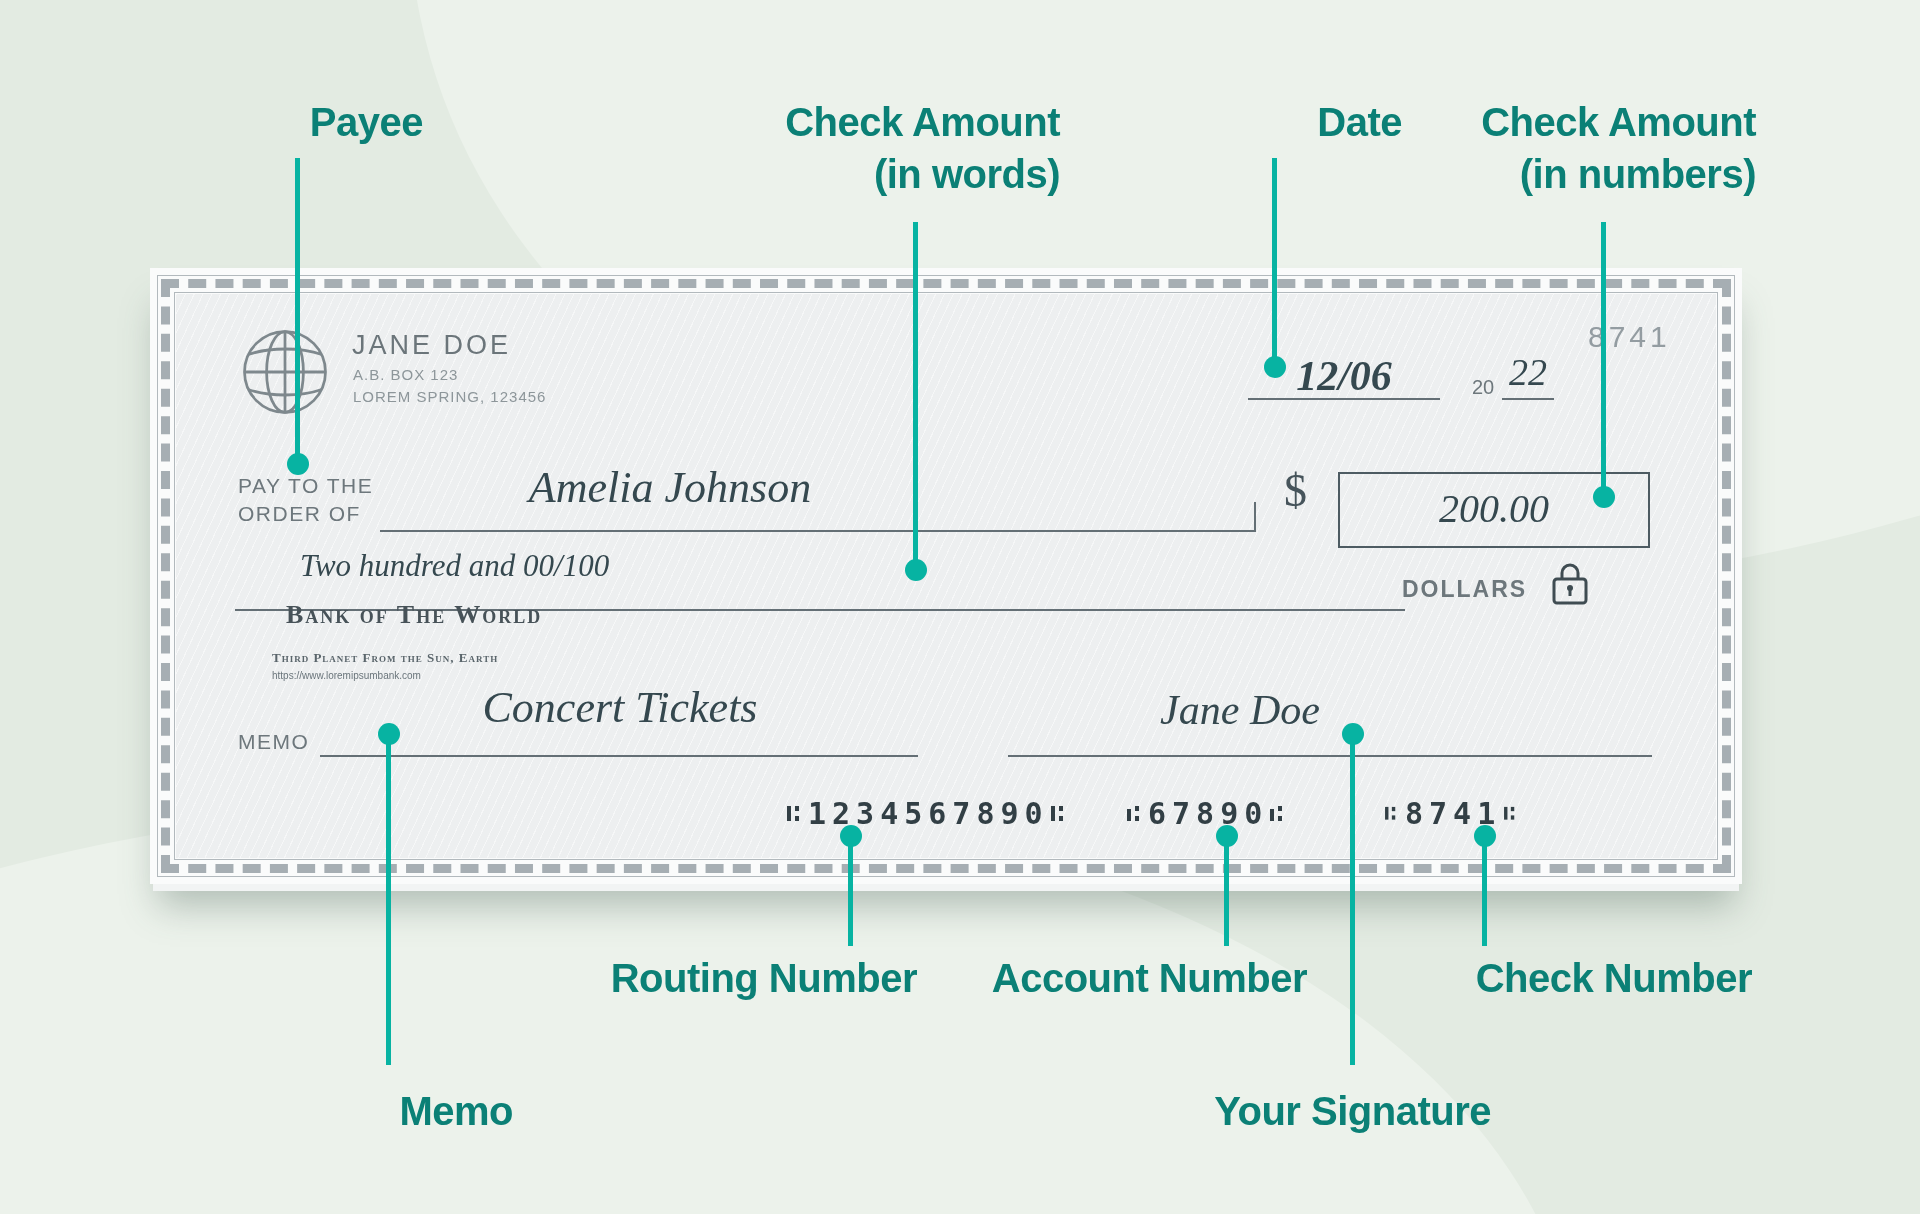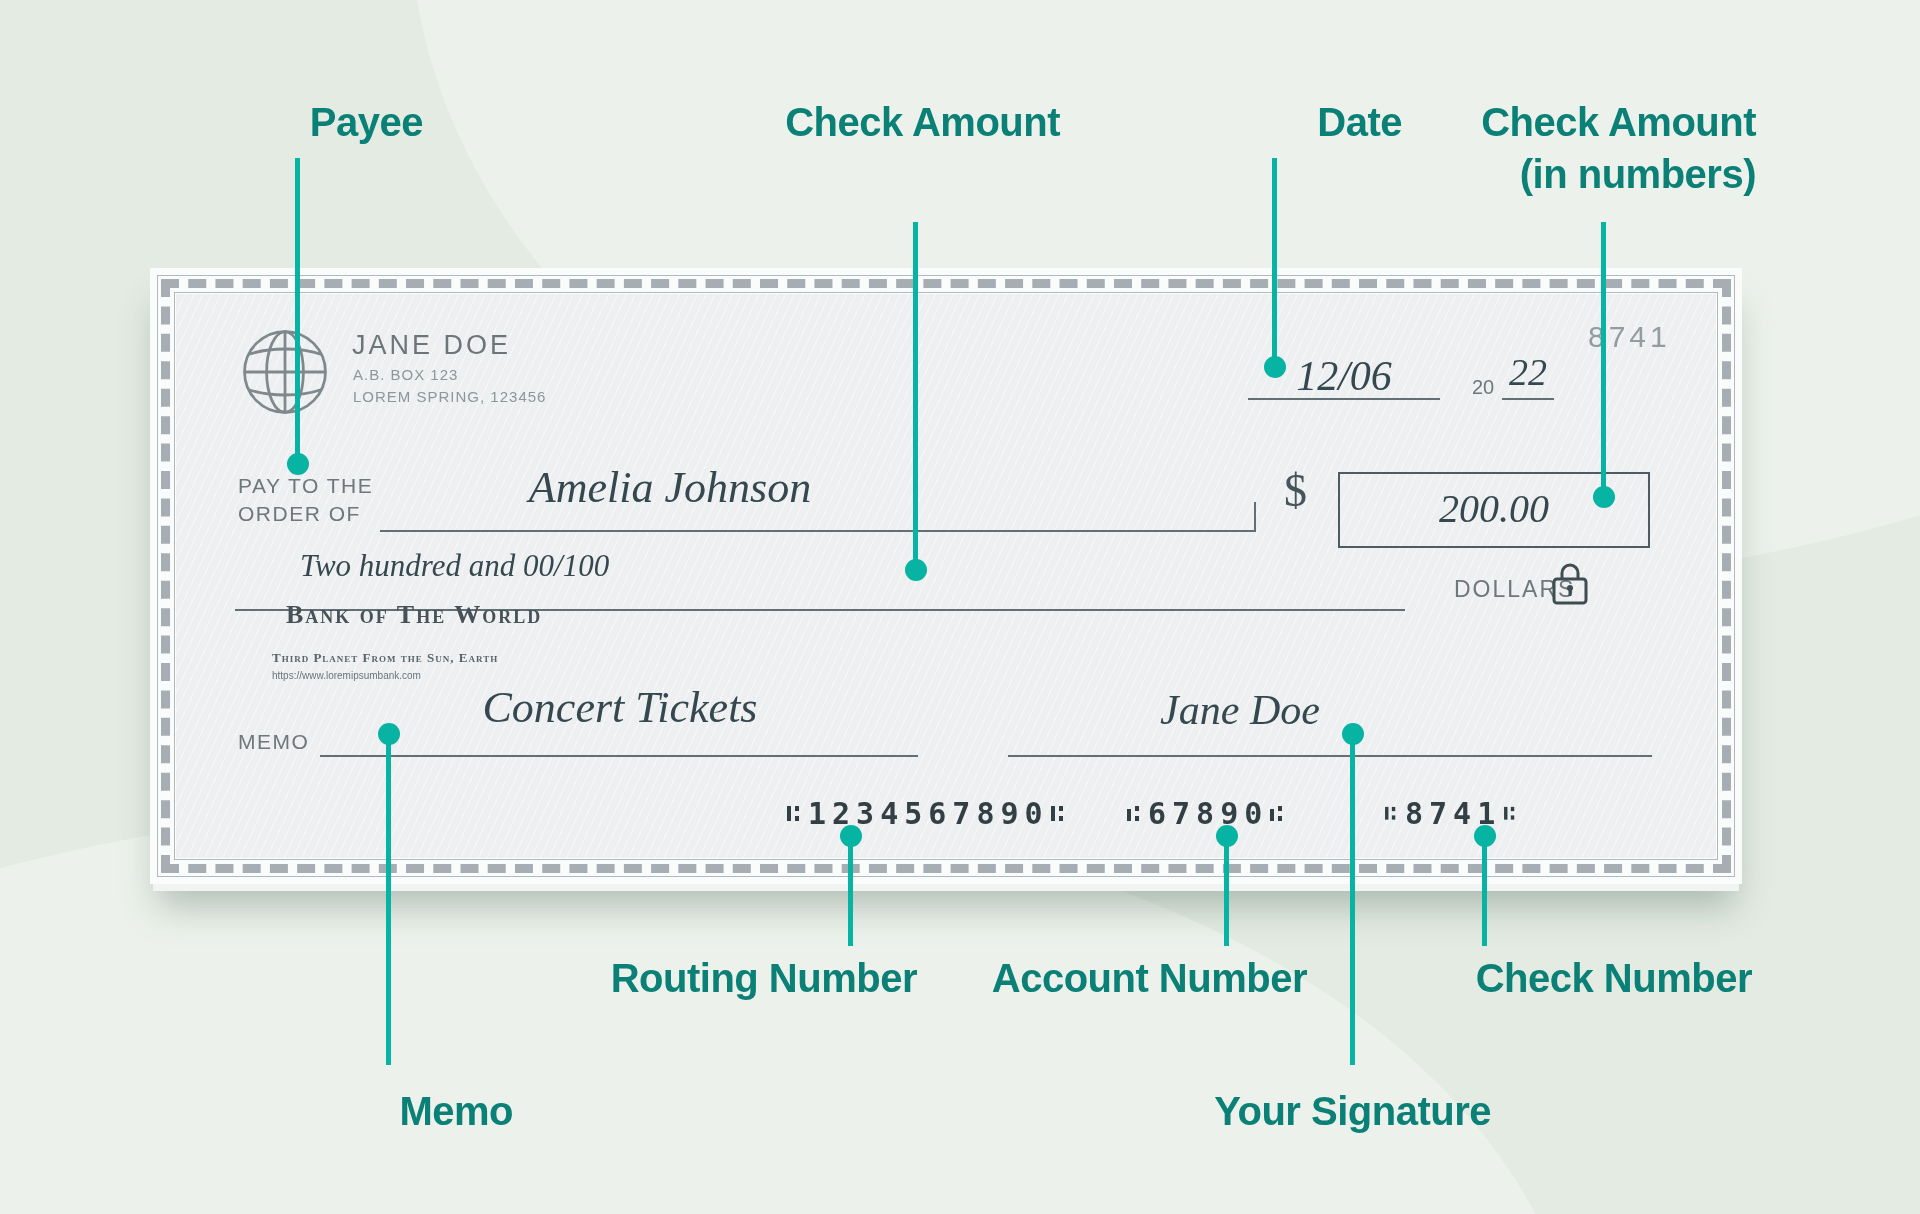"(in words)" div { html: none -> <div>(in words)</div> }
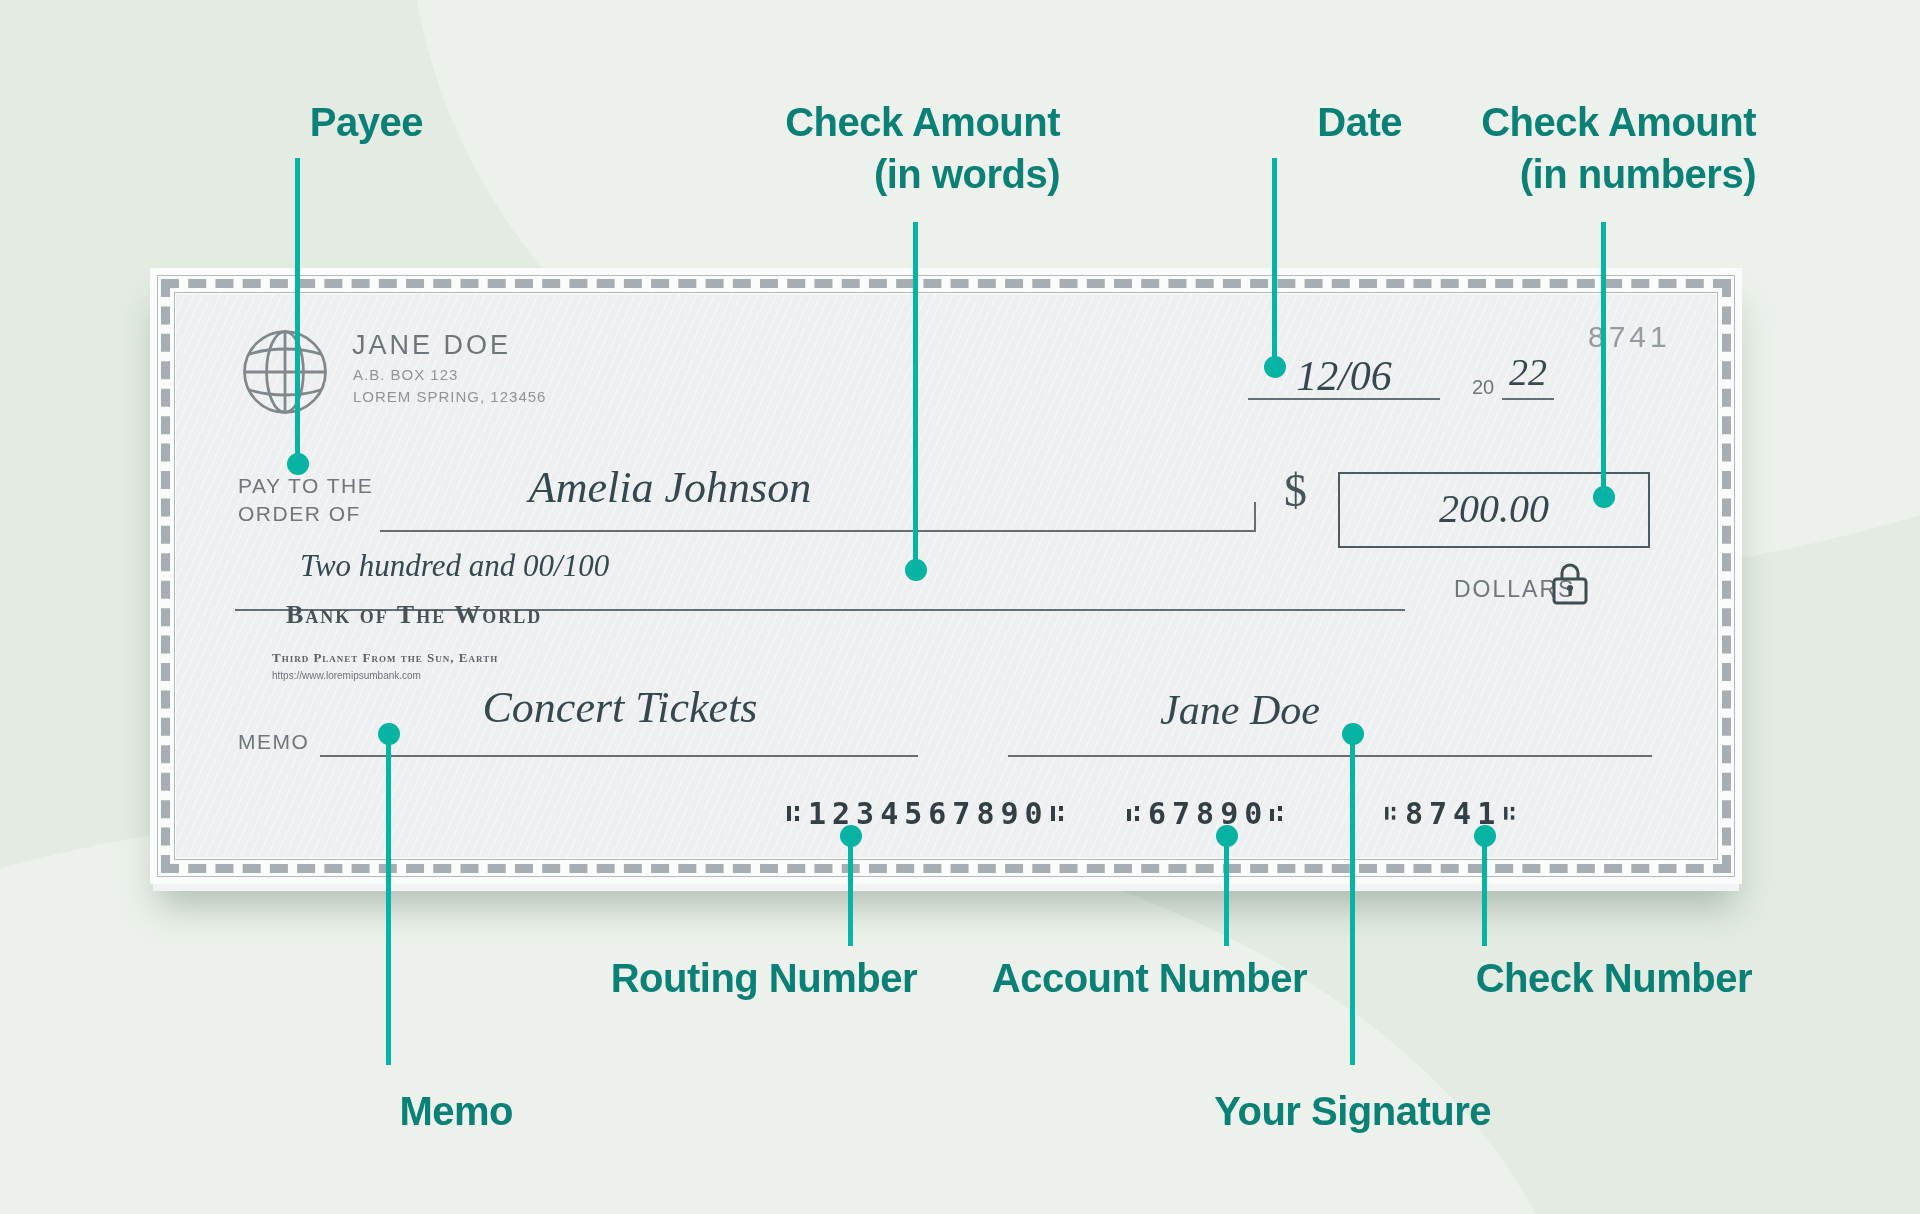"12/06" div.c-abs { font-weight: none -> bold }
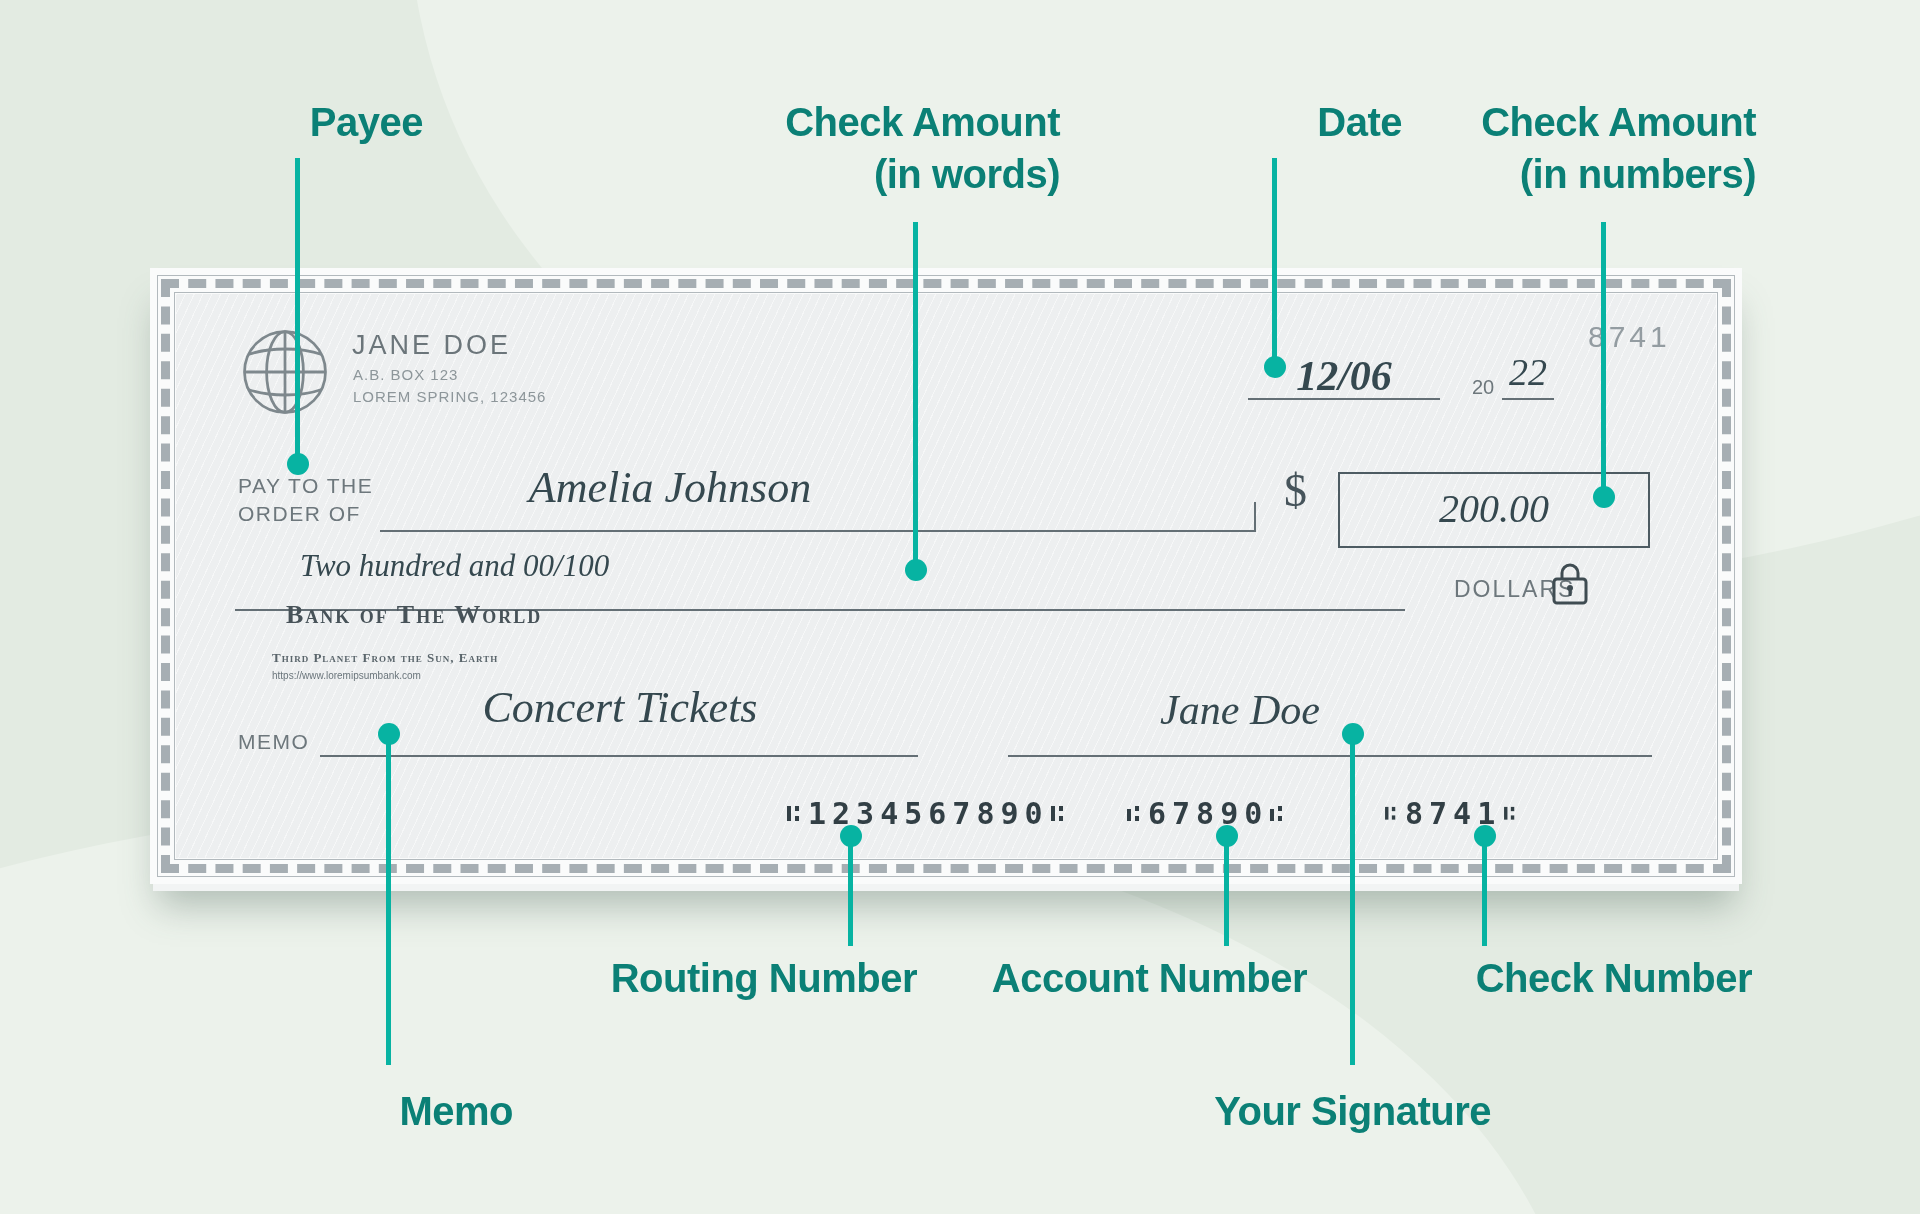"DOLLARS" div.c-abs { font-weight: none -> bold; left: 1304px -> 1252px }
